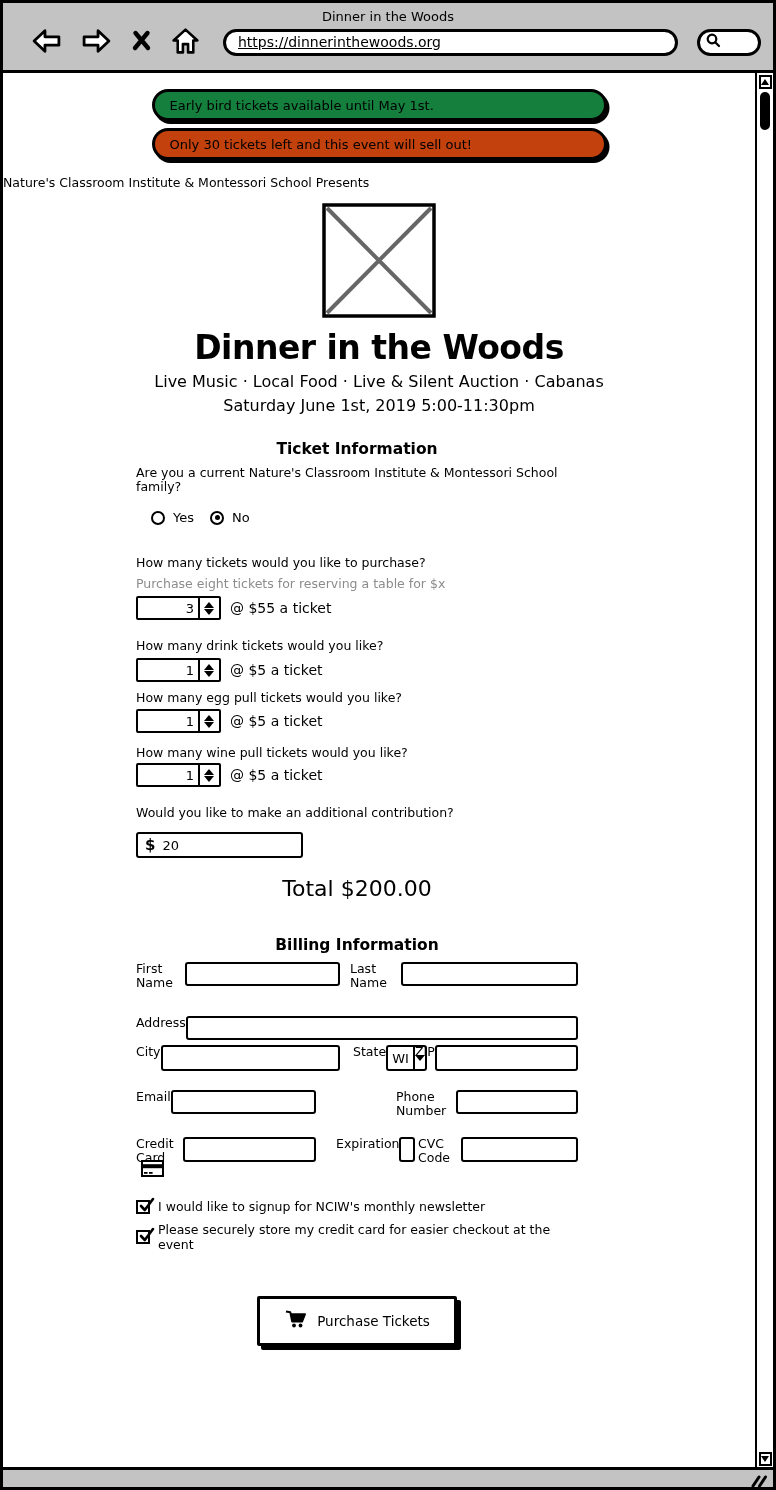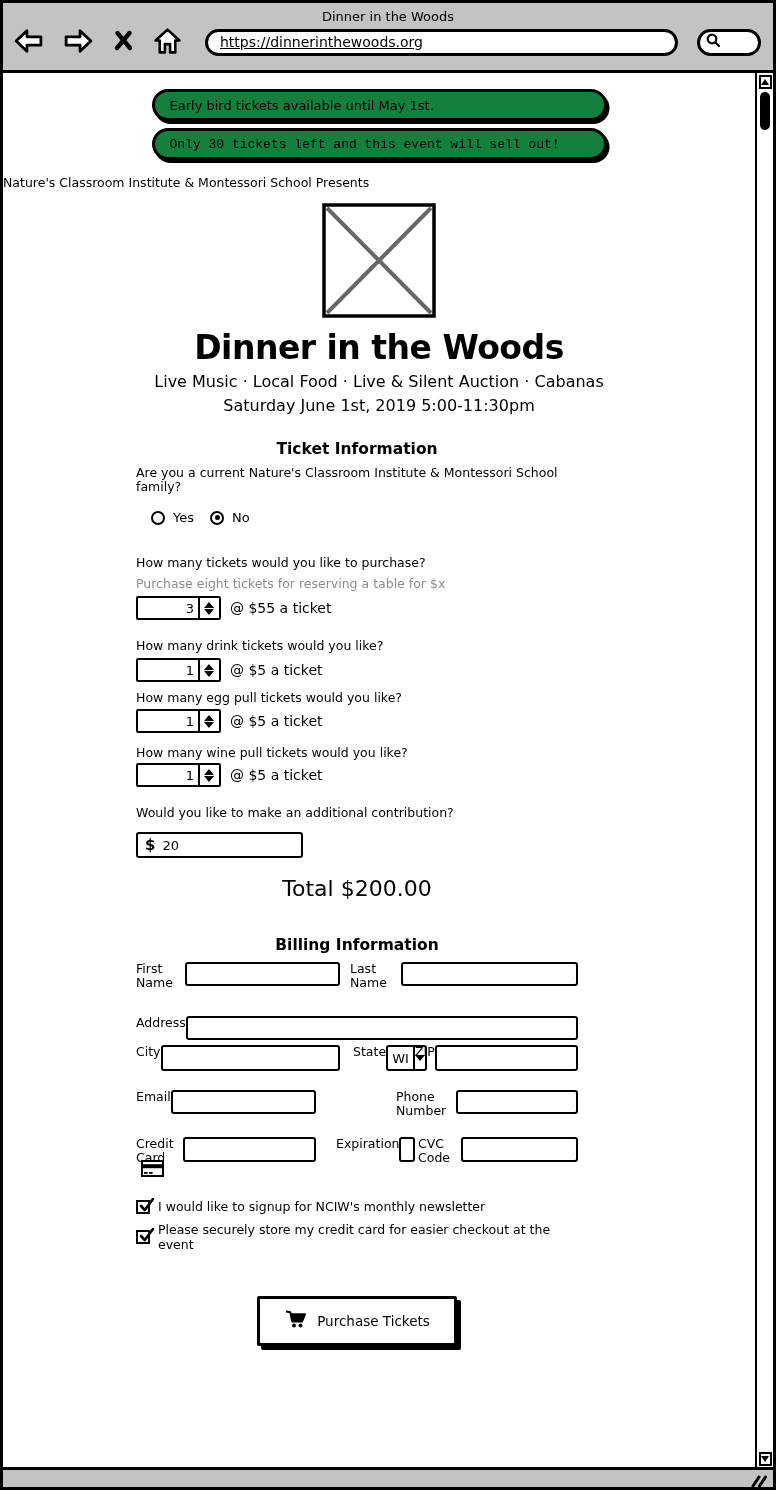"https://dinnerinthewoods.org" .toolbar { padding: 0 12px 6px 10px -> 0 12px 6px 28px }
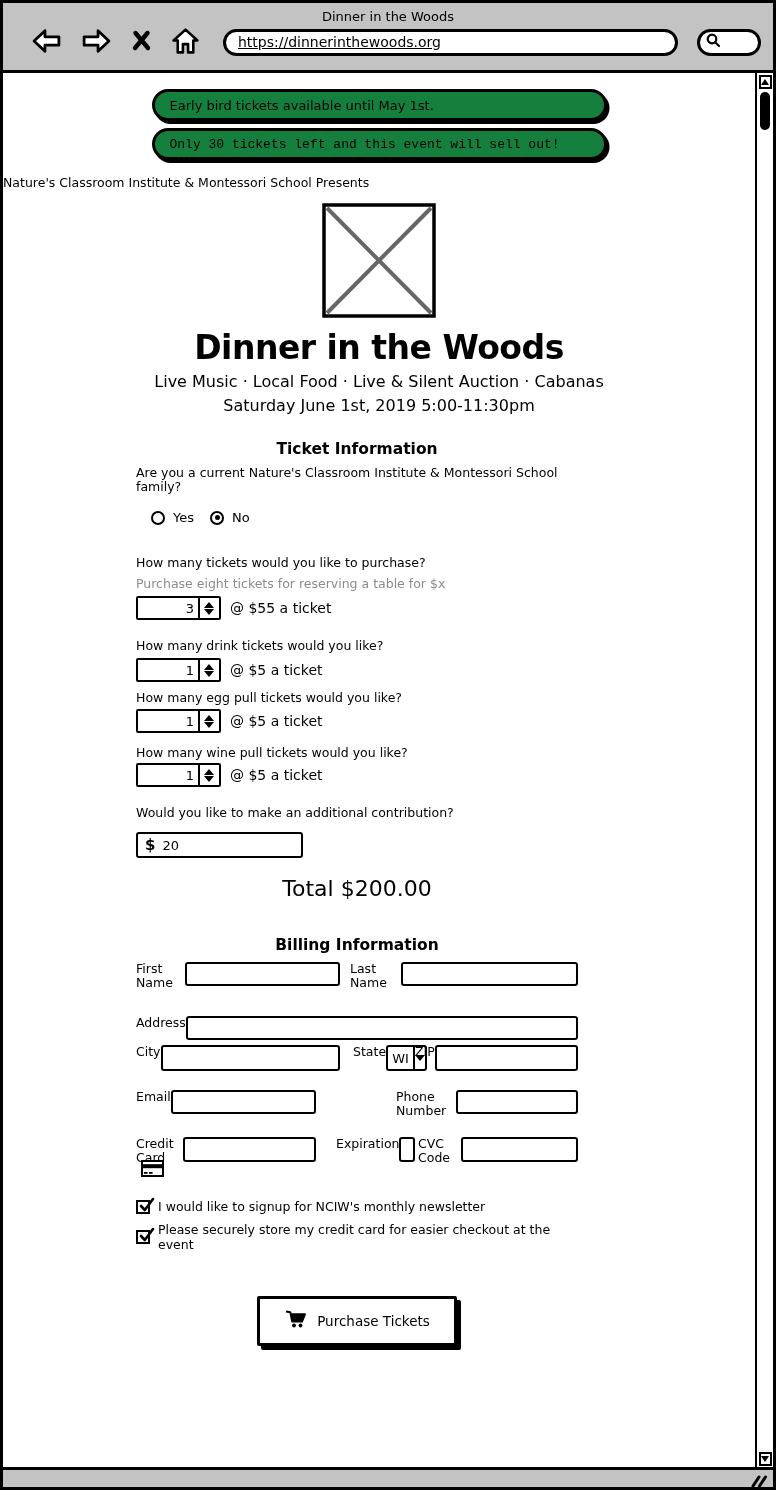"Only 30 tickets left and" div.banner { background: #15803d -> #c2410c; font-family: Liberation Mono, monospace -> none }
